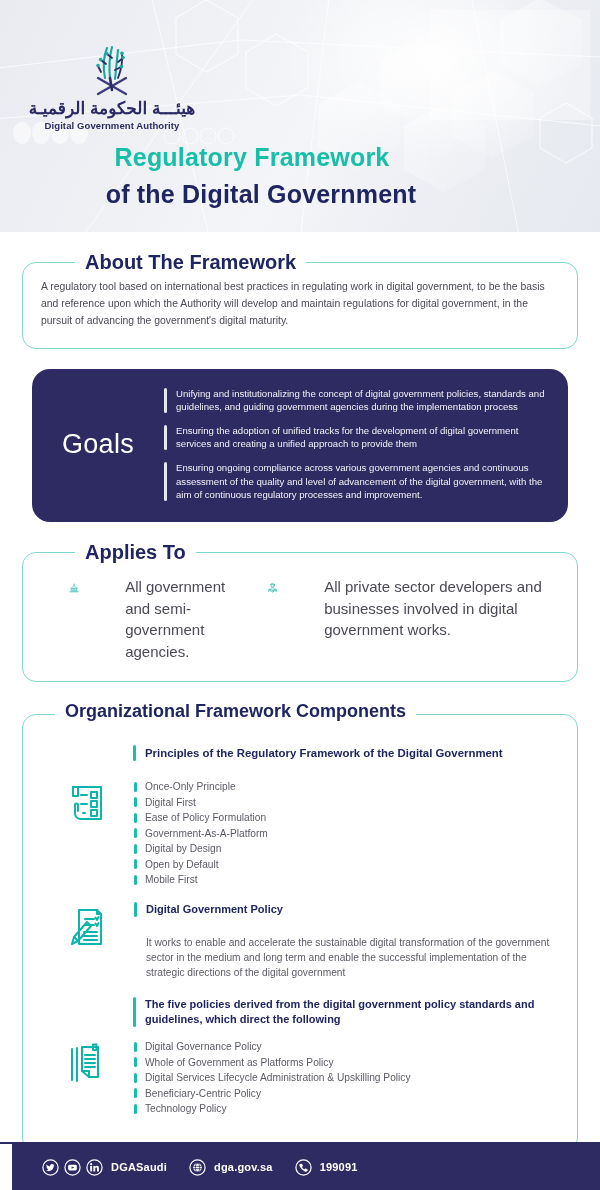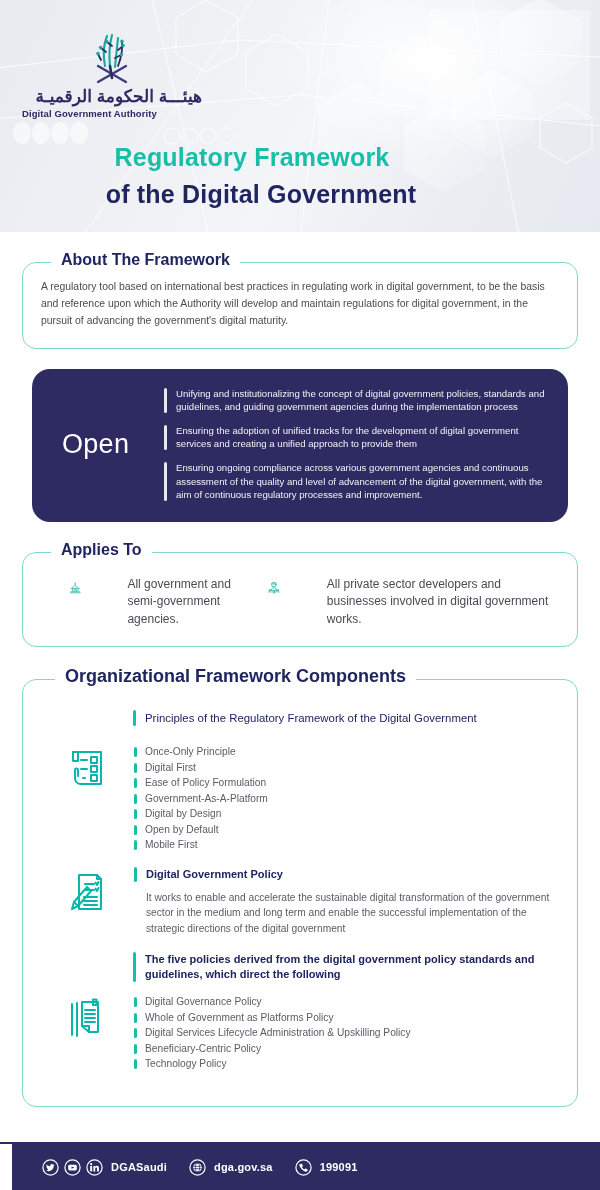"هيئـــة الحكومة الرقميـة" .logo-wrap { text-align: none -> center; top: 30px -> 42px }
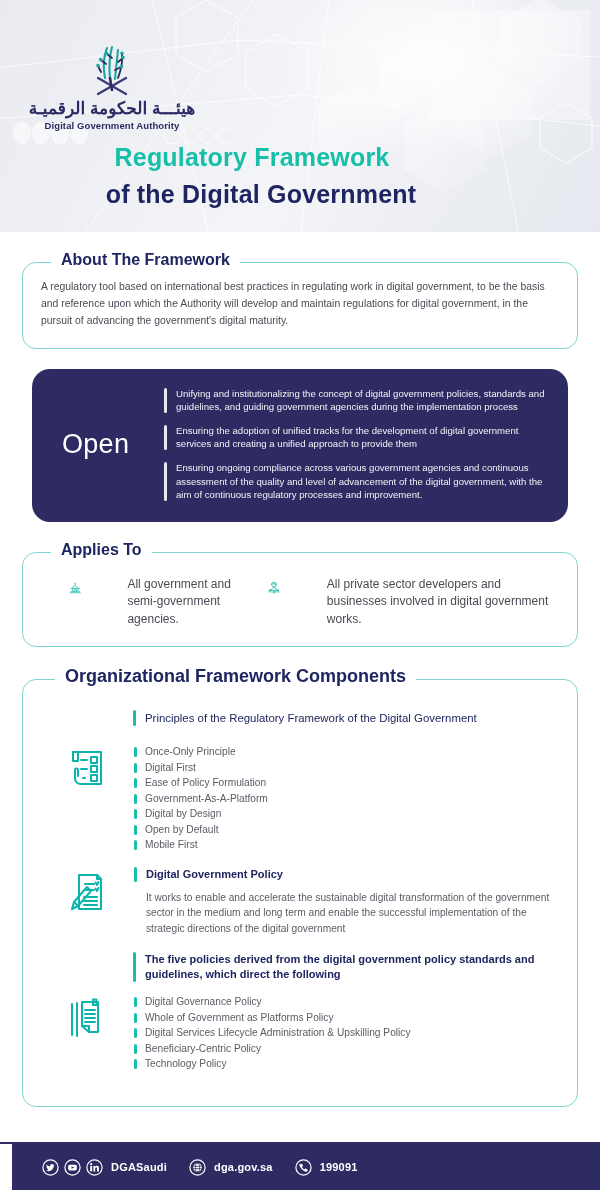"About The Framework" .panel-heading { font-size: 16px -> 20px; left: 28px -> 52px }
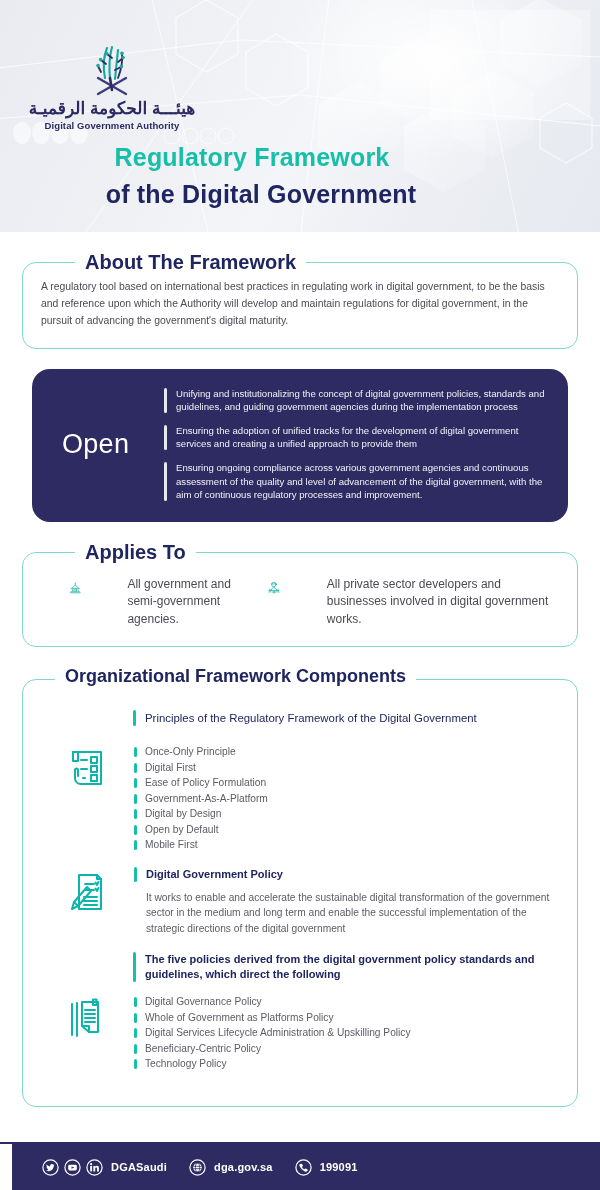"Open" div.goals-label { text: Open -> Goals }
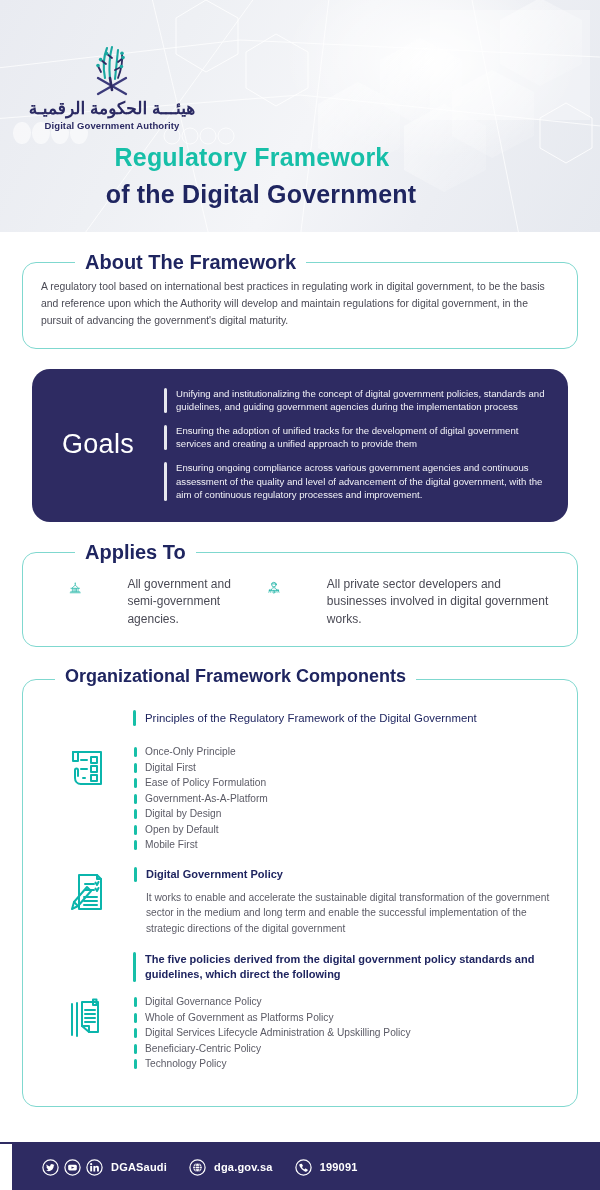"All government and semi-government" .applies-text { font-size: 12px -> 15px }
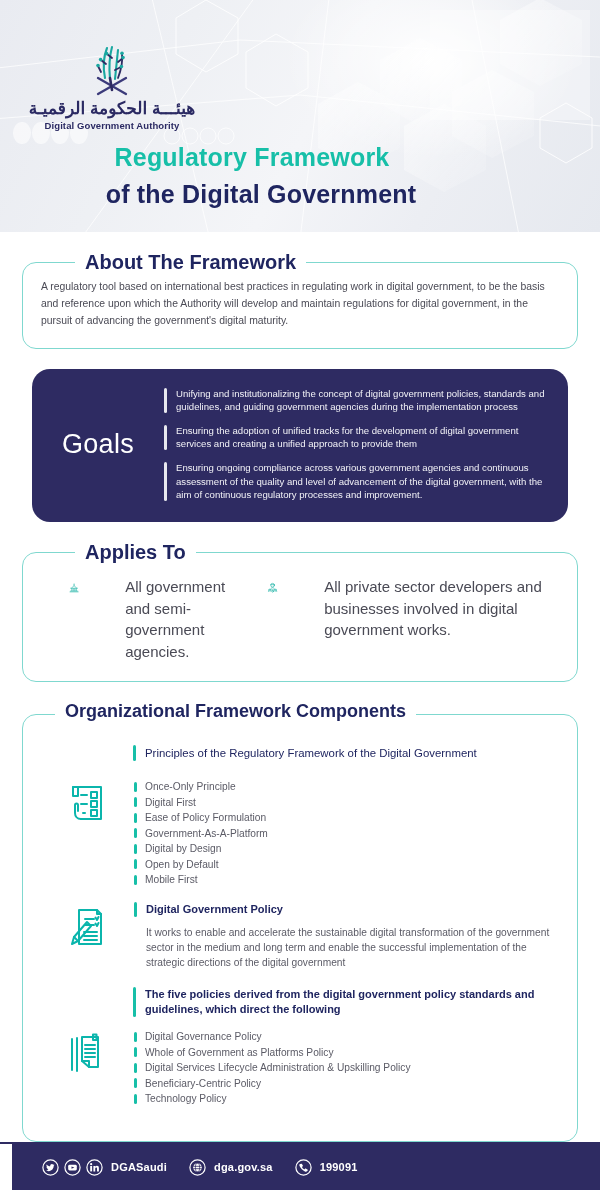"Principles of the Regulatory Framework" .org-title-text { font-weight: 400 -> 700 }
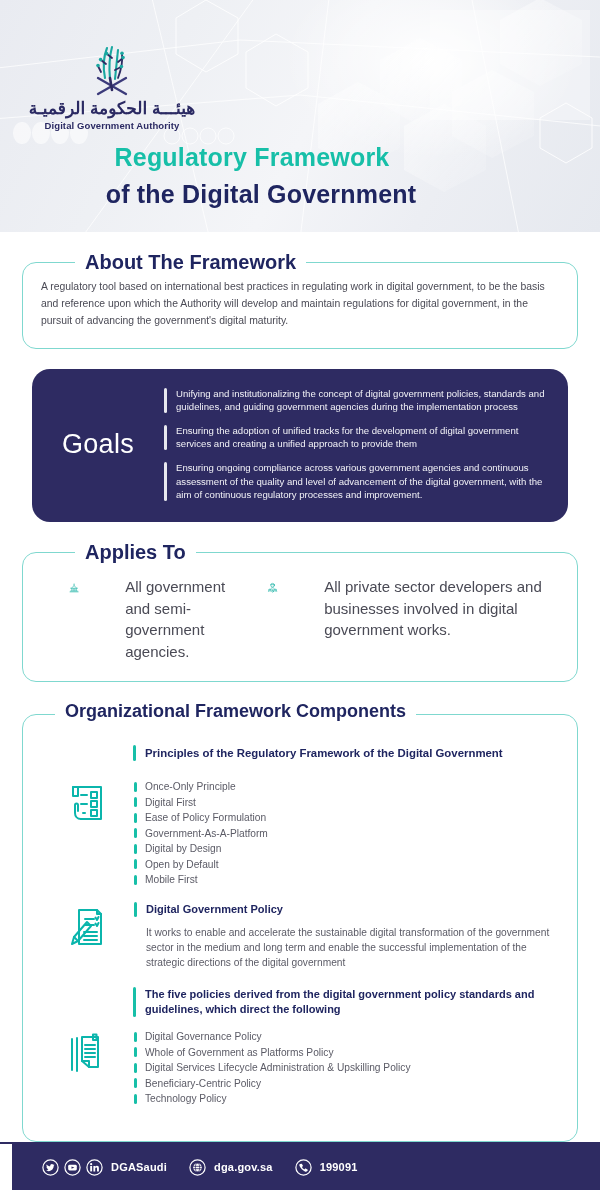"Digital Government Policy" .sub-head-row { margin-bottom: 8px -> 18px }
